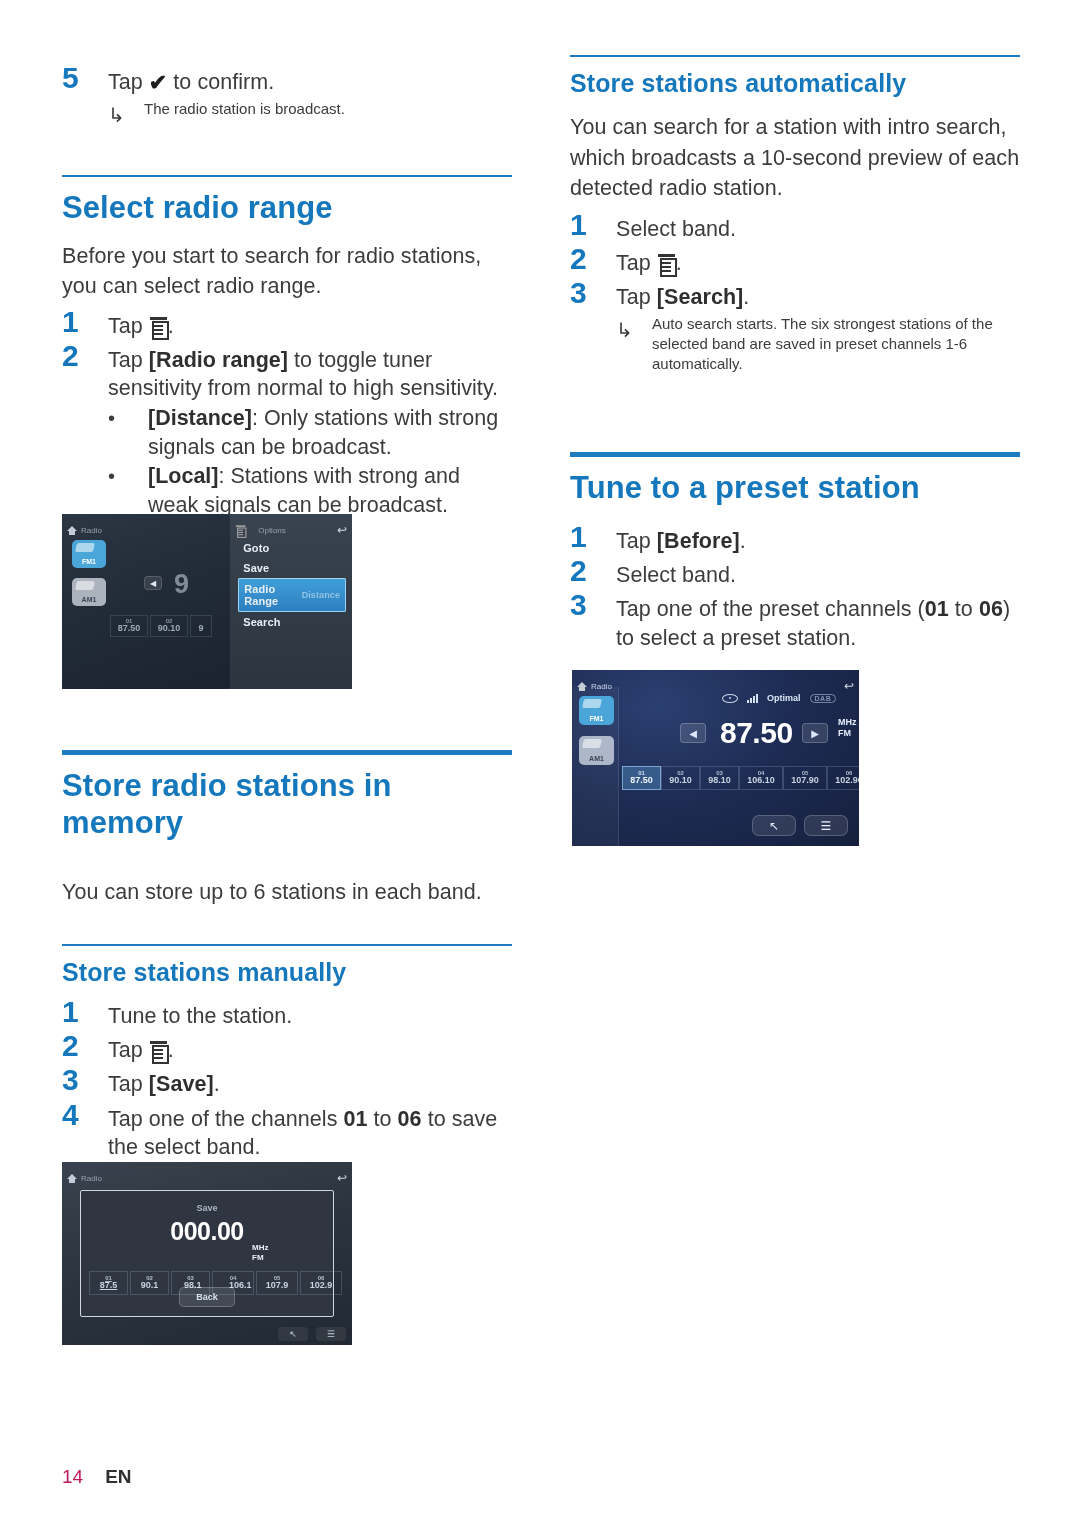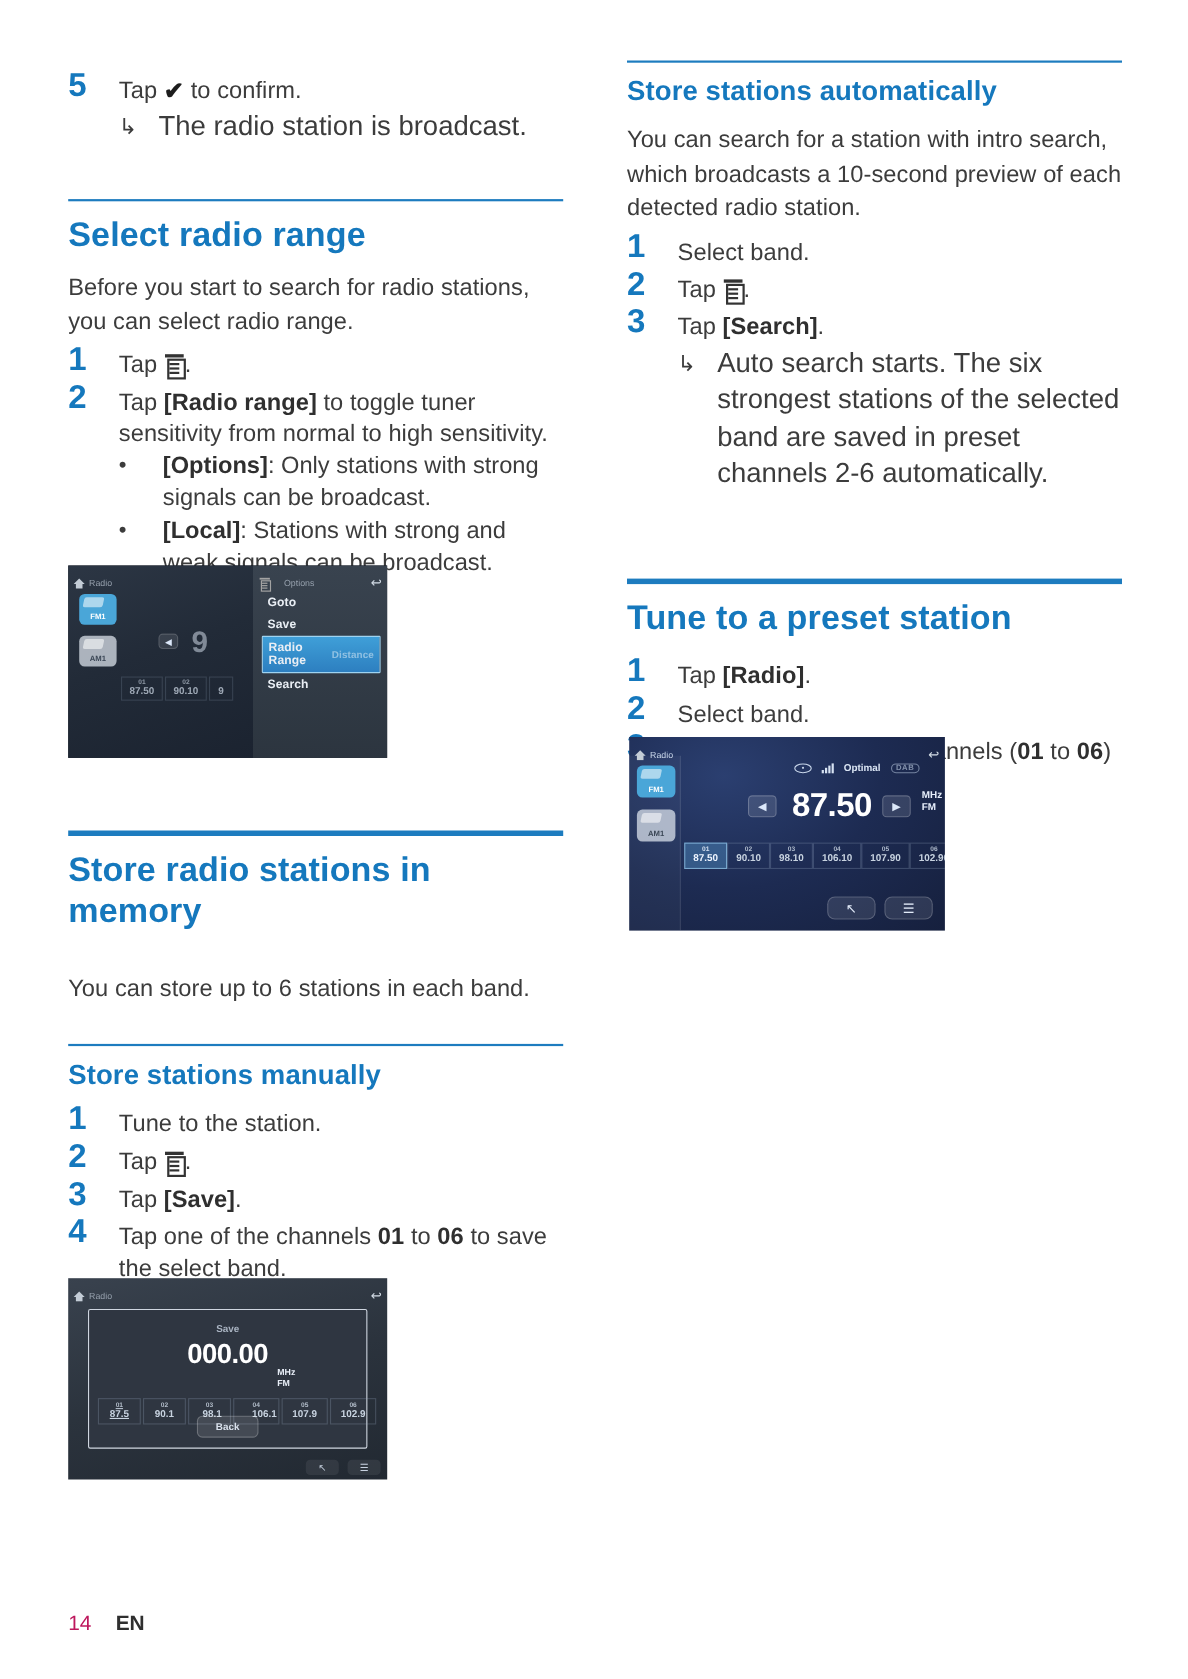"The radio station is broadcast." .note .txt { font-size: 25px -> 15px }
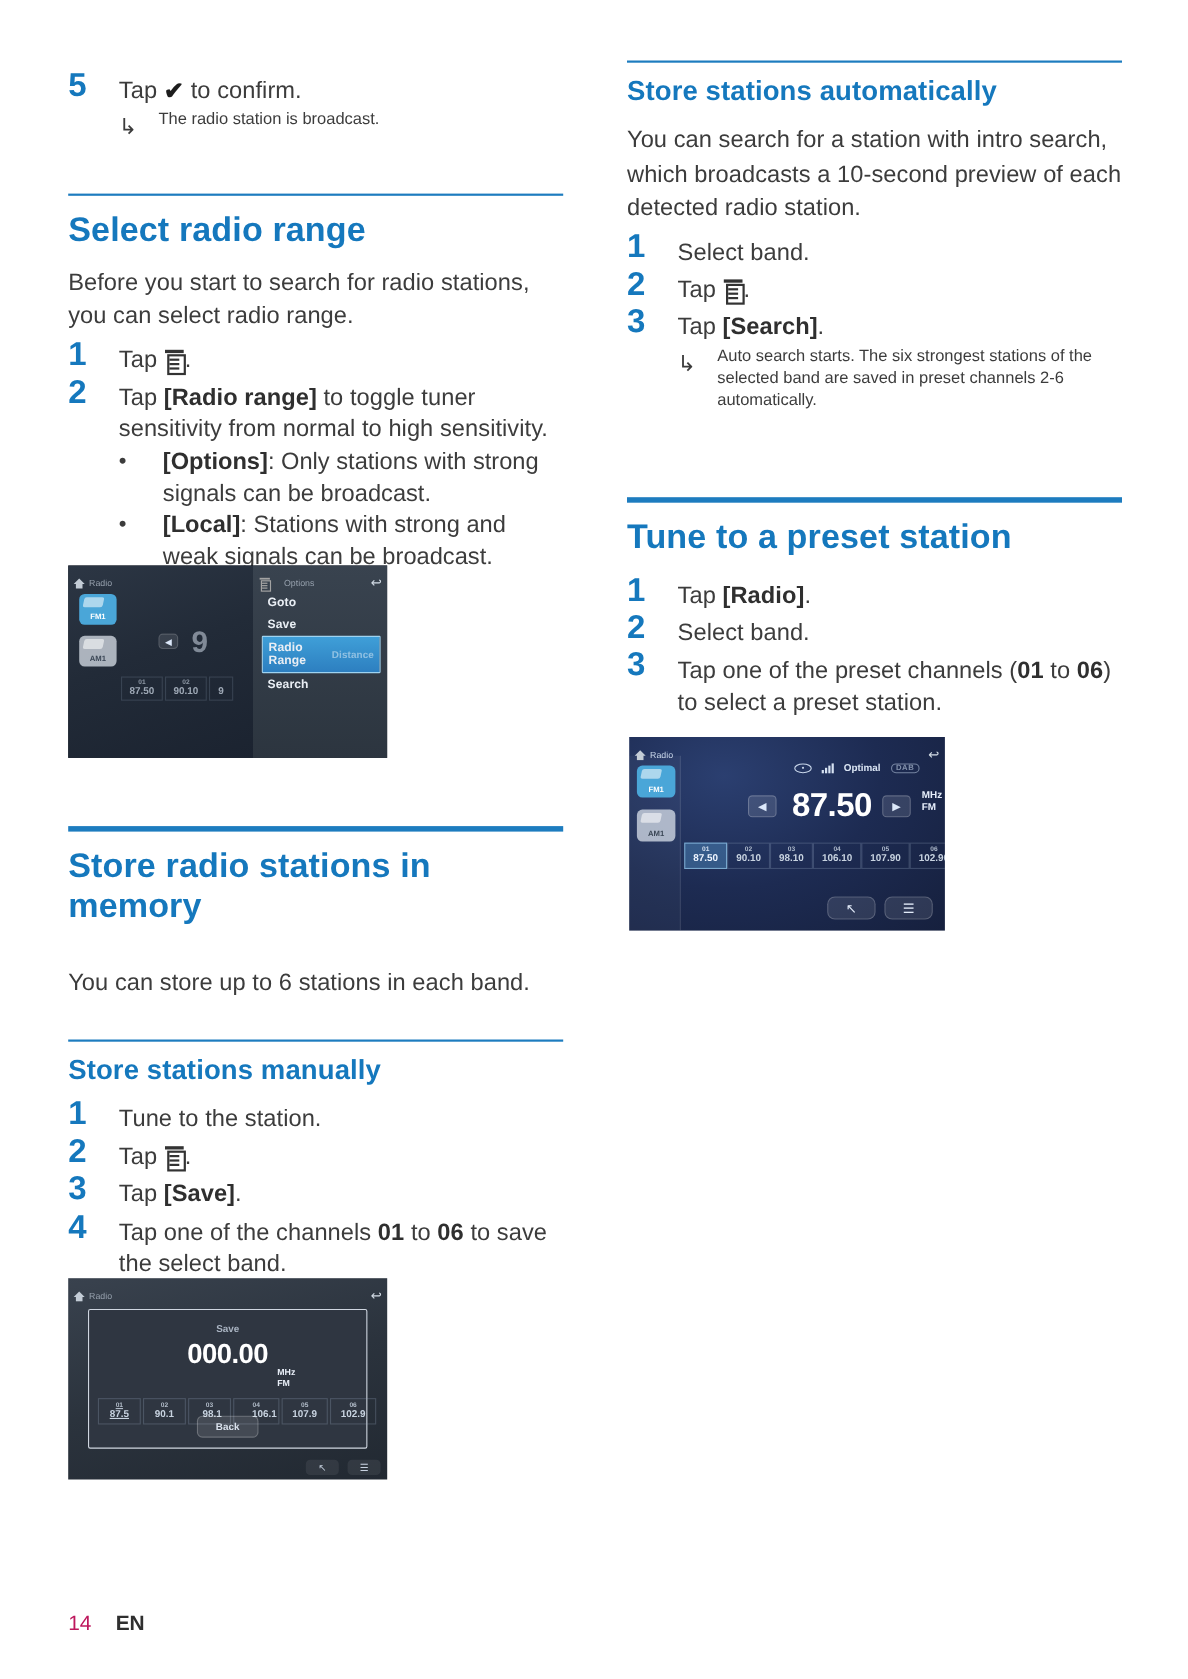"Auto search starts. The six" div.txt { text: 2-6 -> 1-6 }
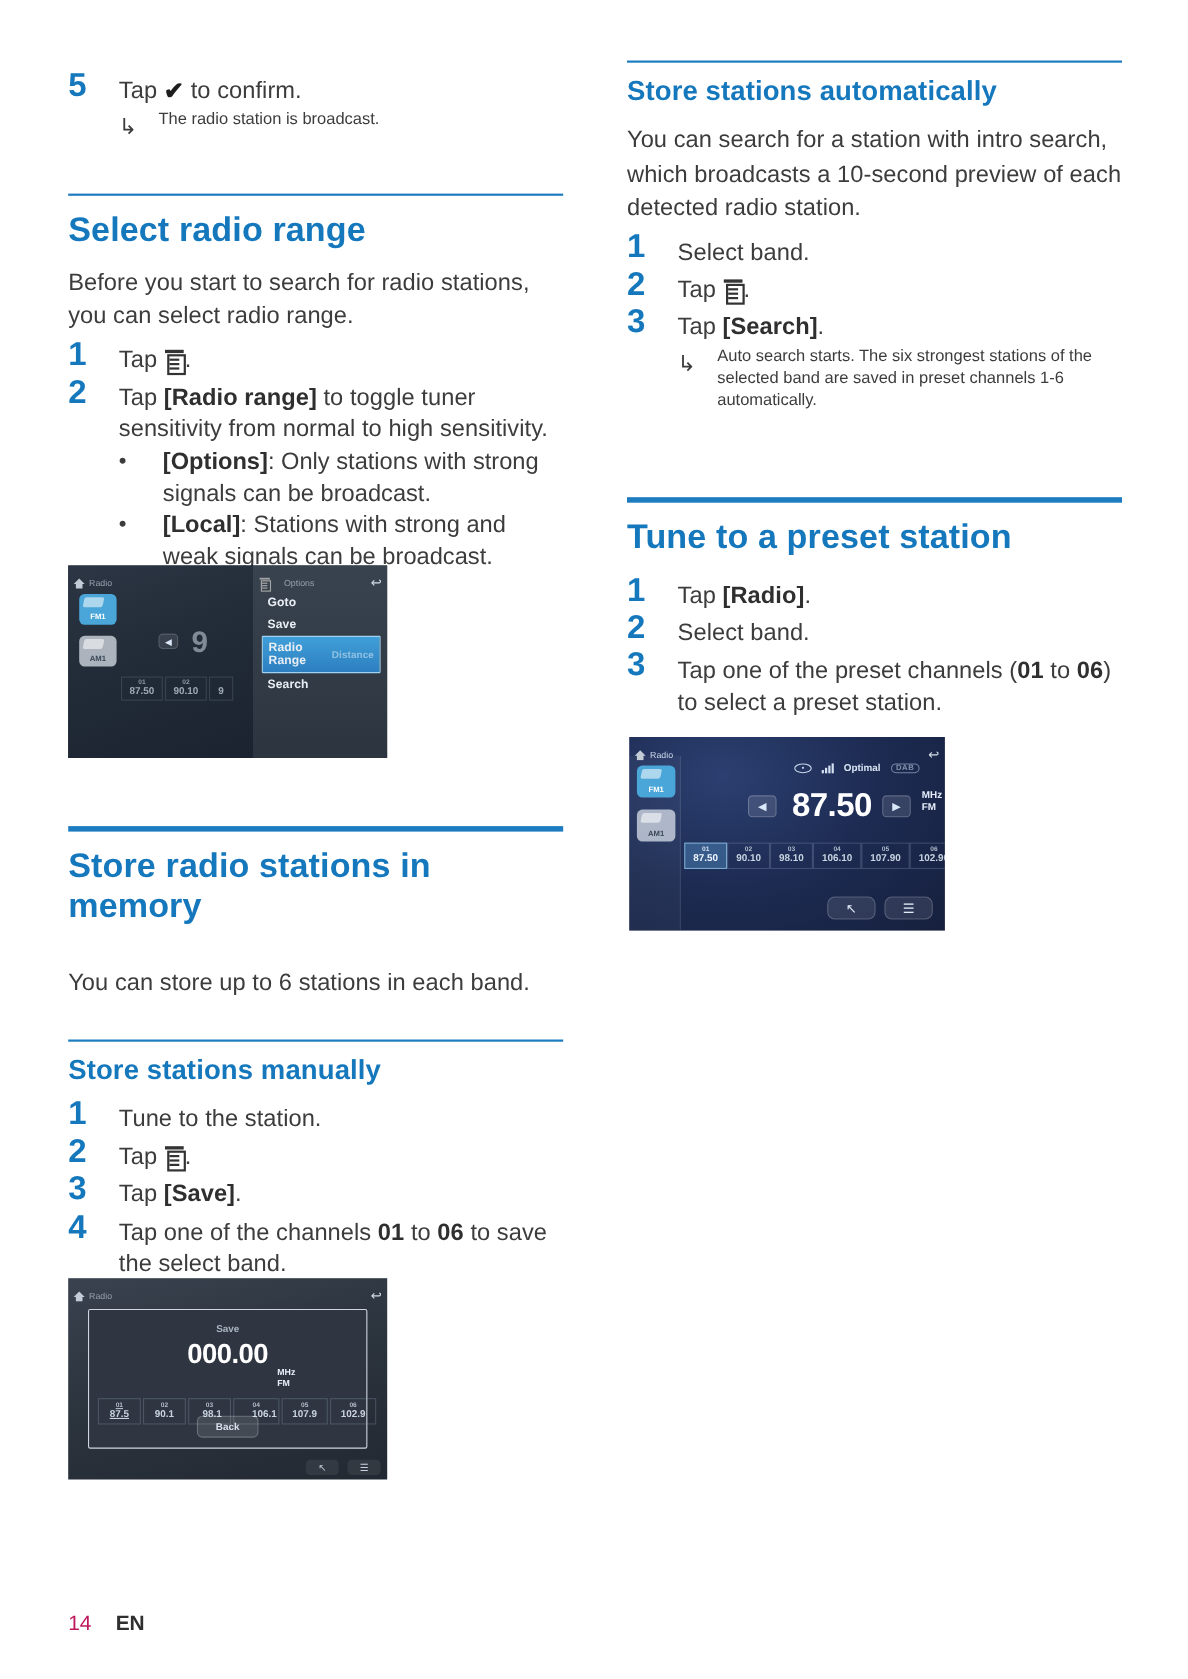"[Options]" b { text: Options -> Distance }
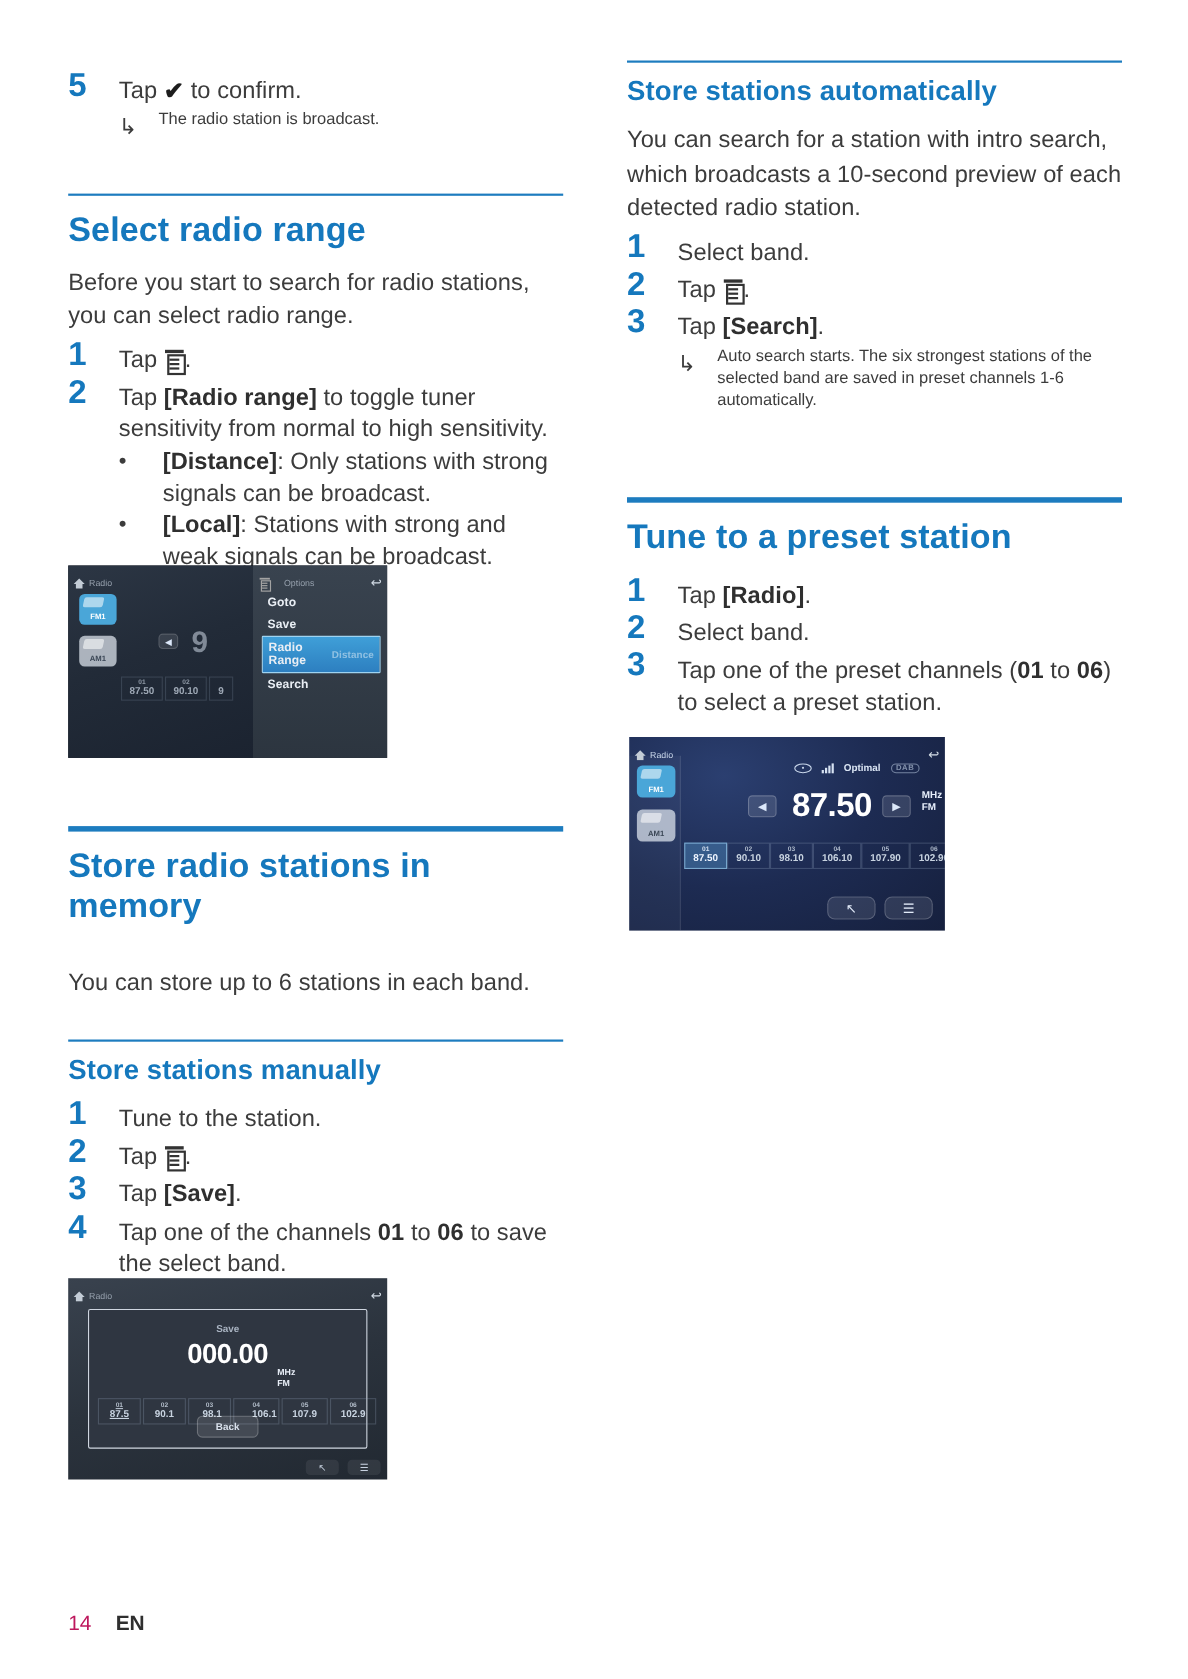"[Radio]" b { text: Radio -> Before }
